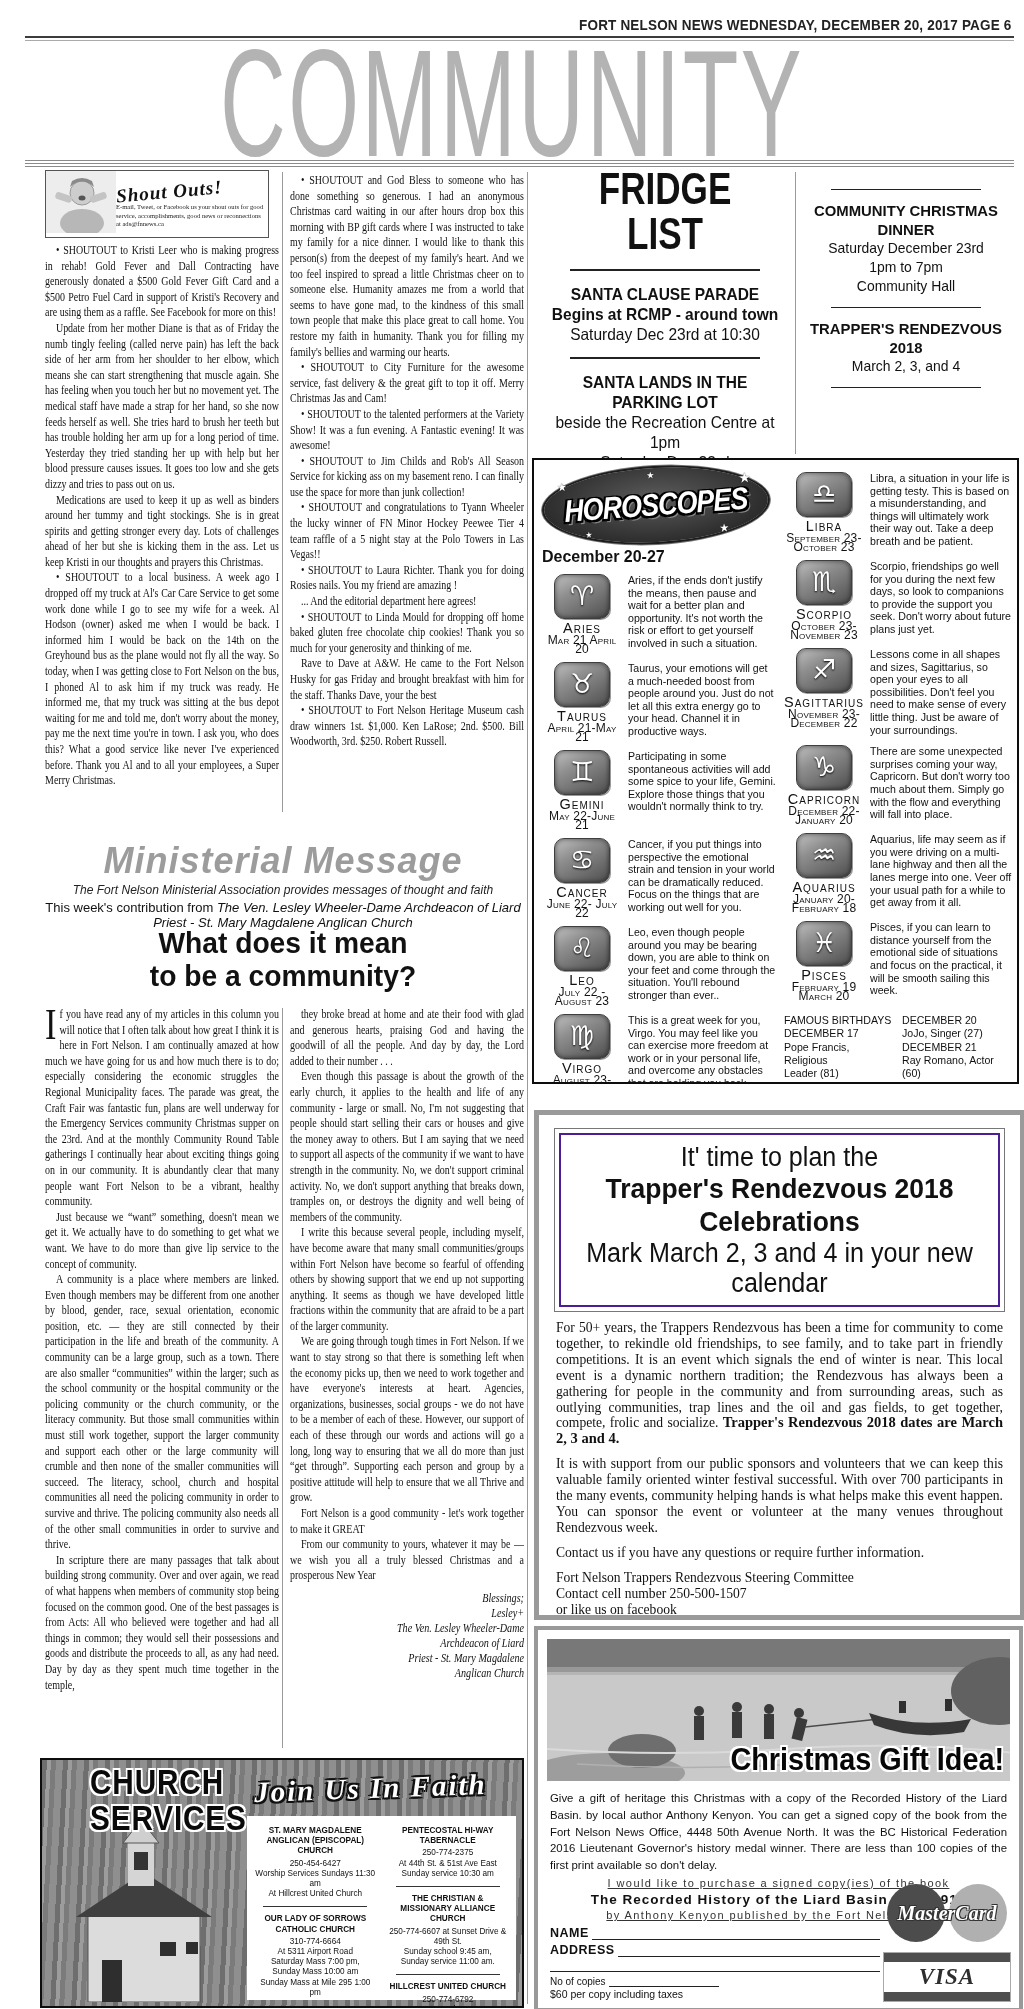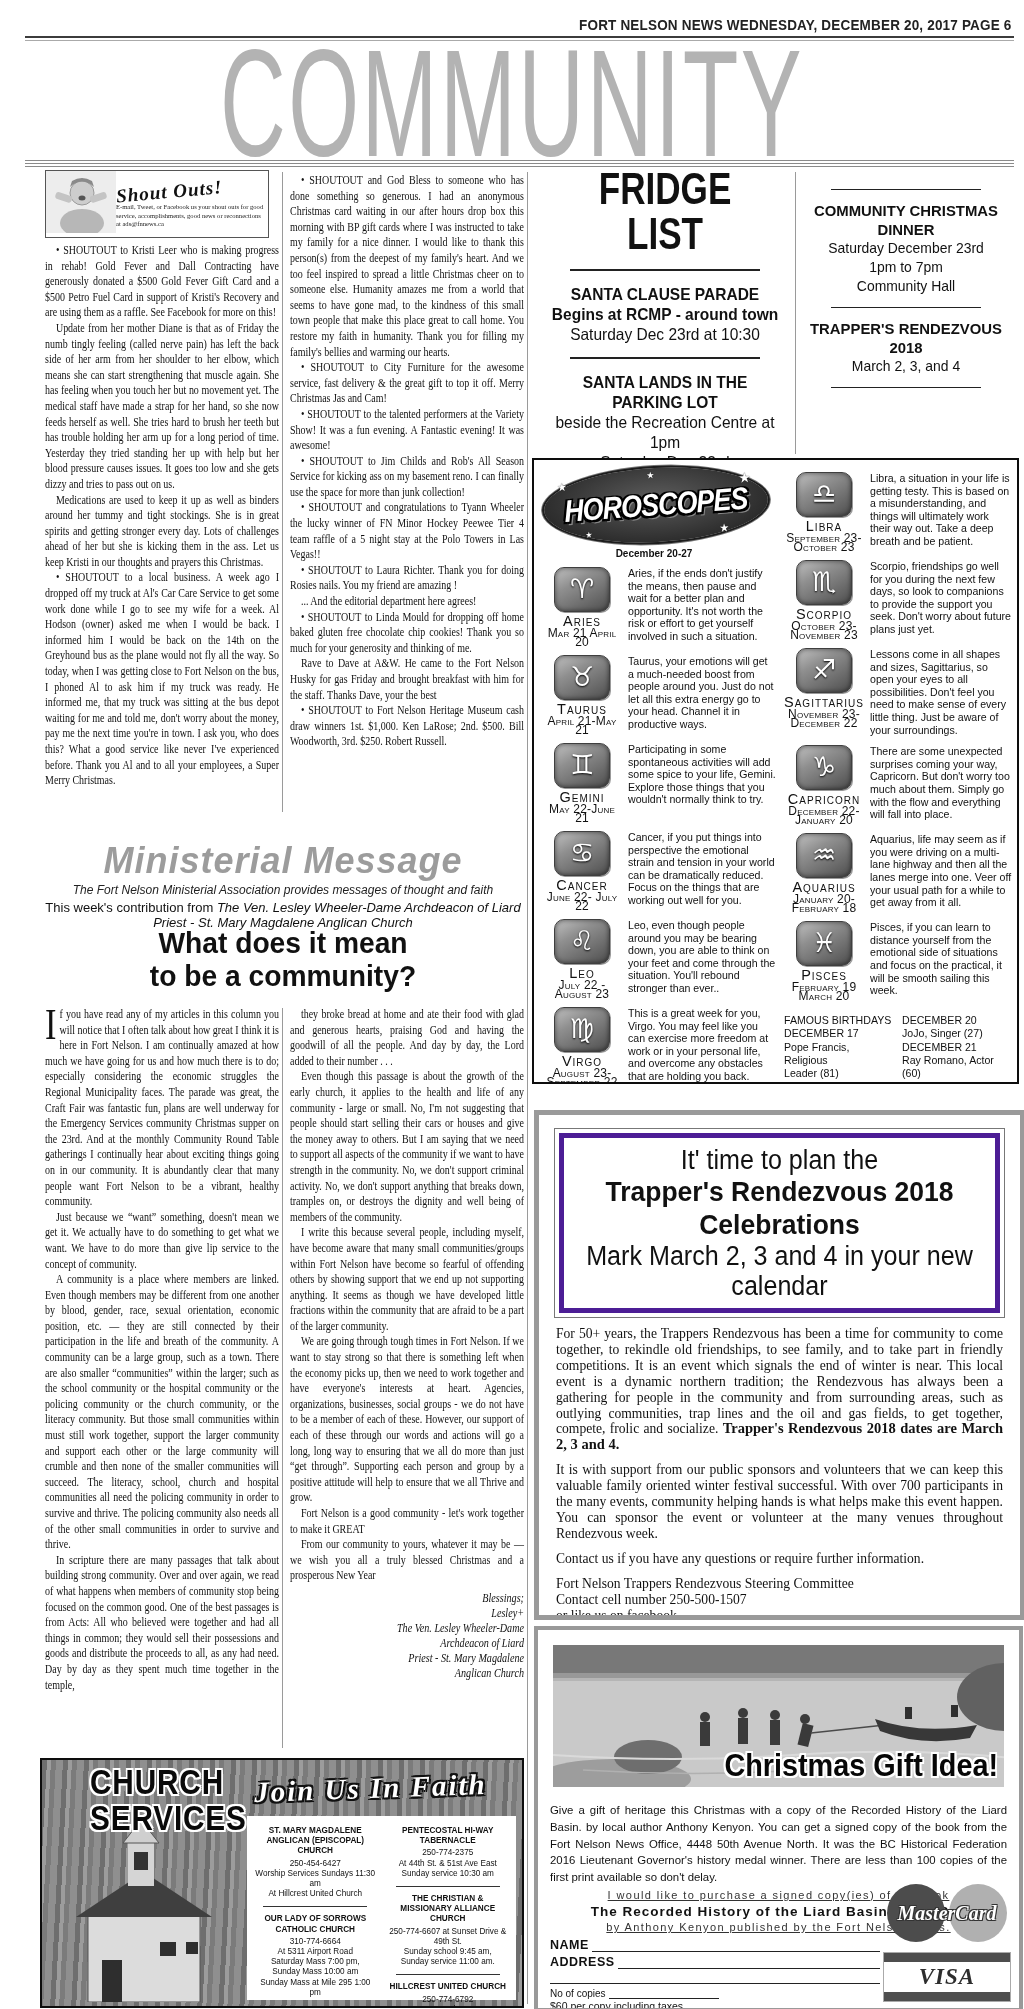"December 20-27" #h-week { font-size: 10px -> 16px; text-align: center -> none }
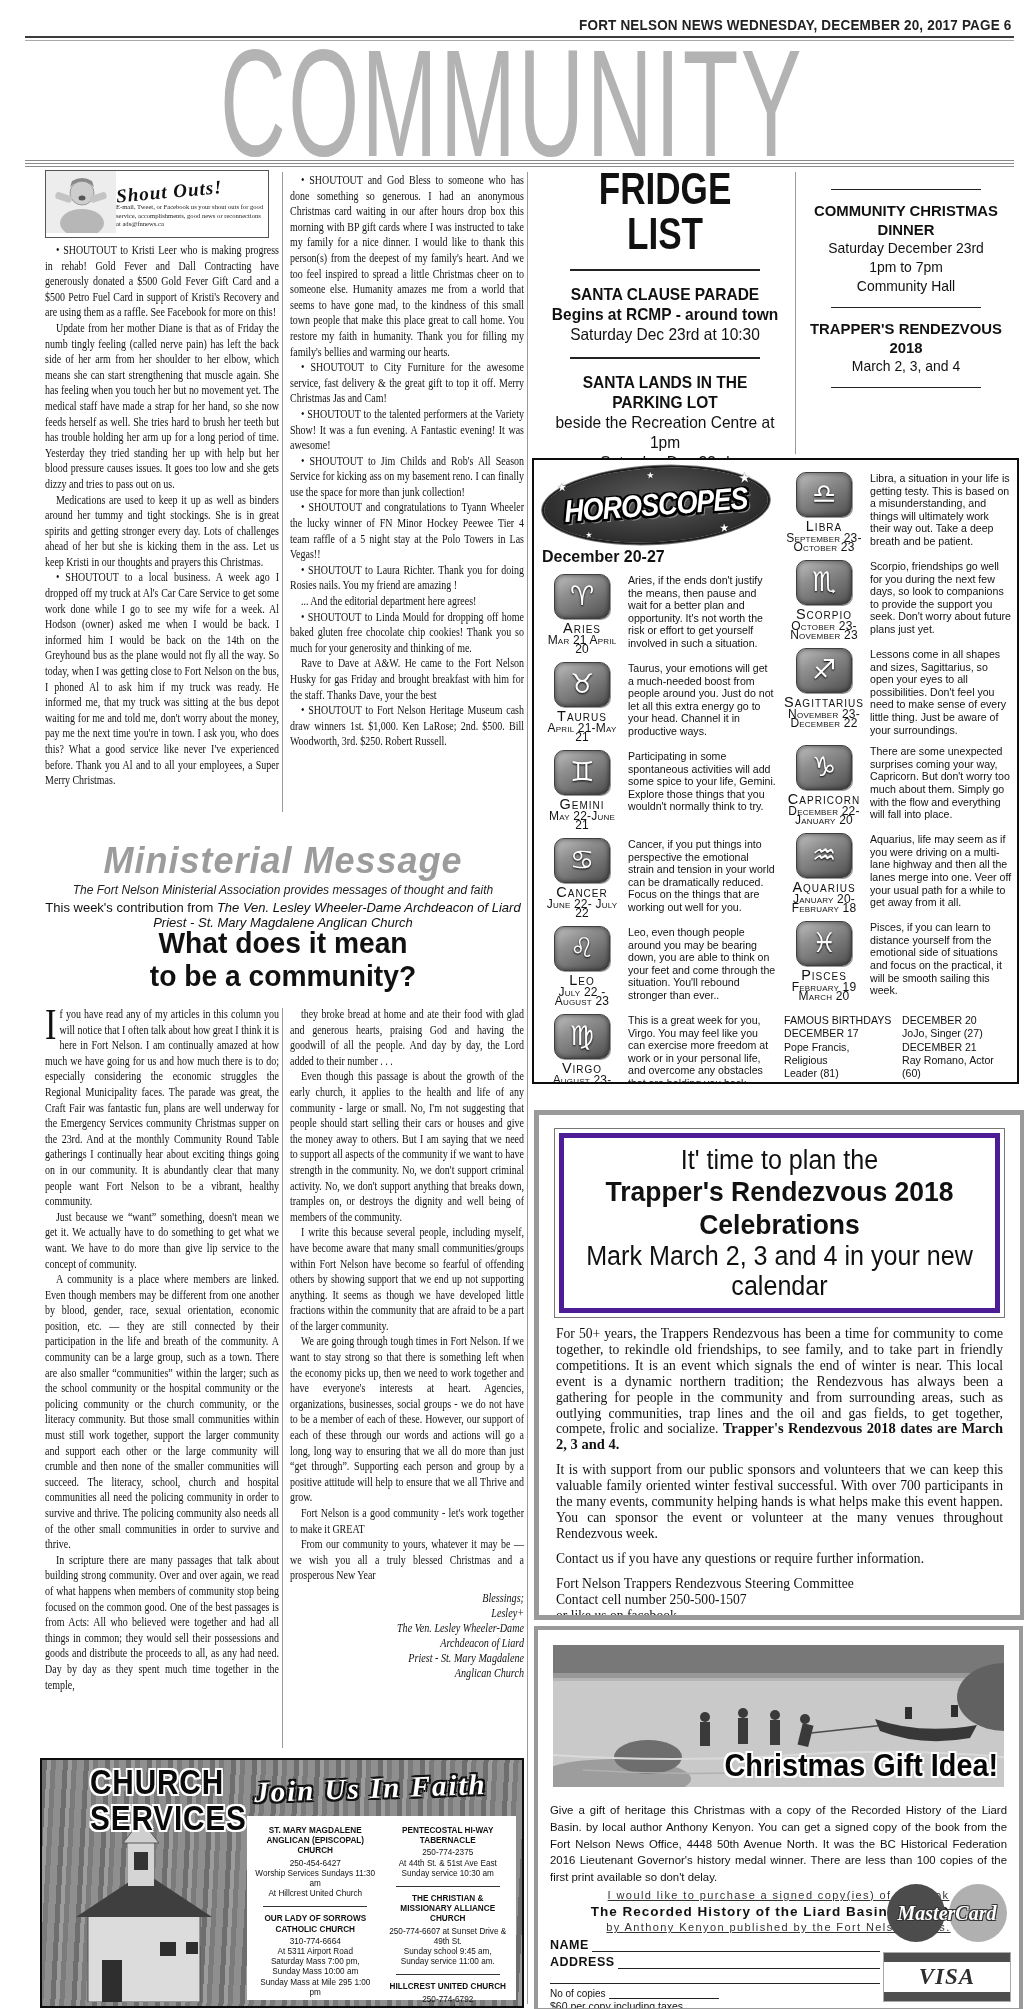"It' time to plan the" .t-titlebox-in { border: 5px solid #4c1d95 -> 2px solid #4c1d95 }
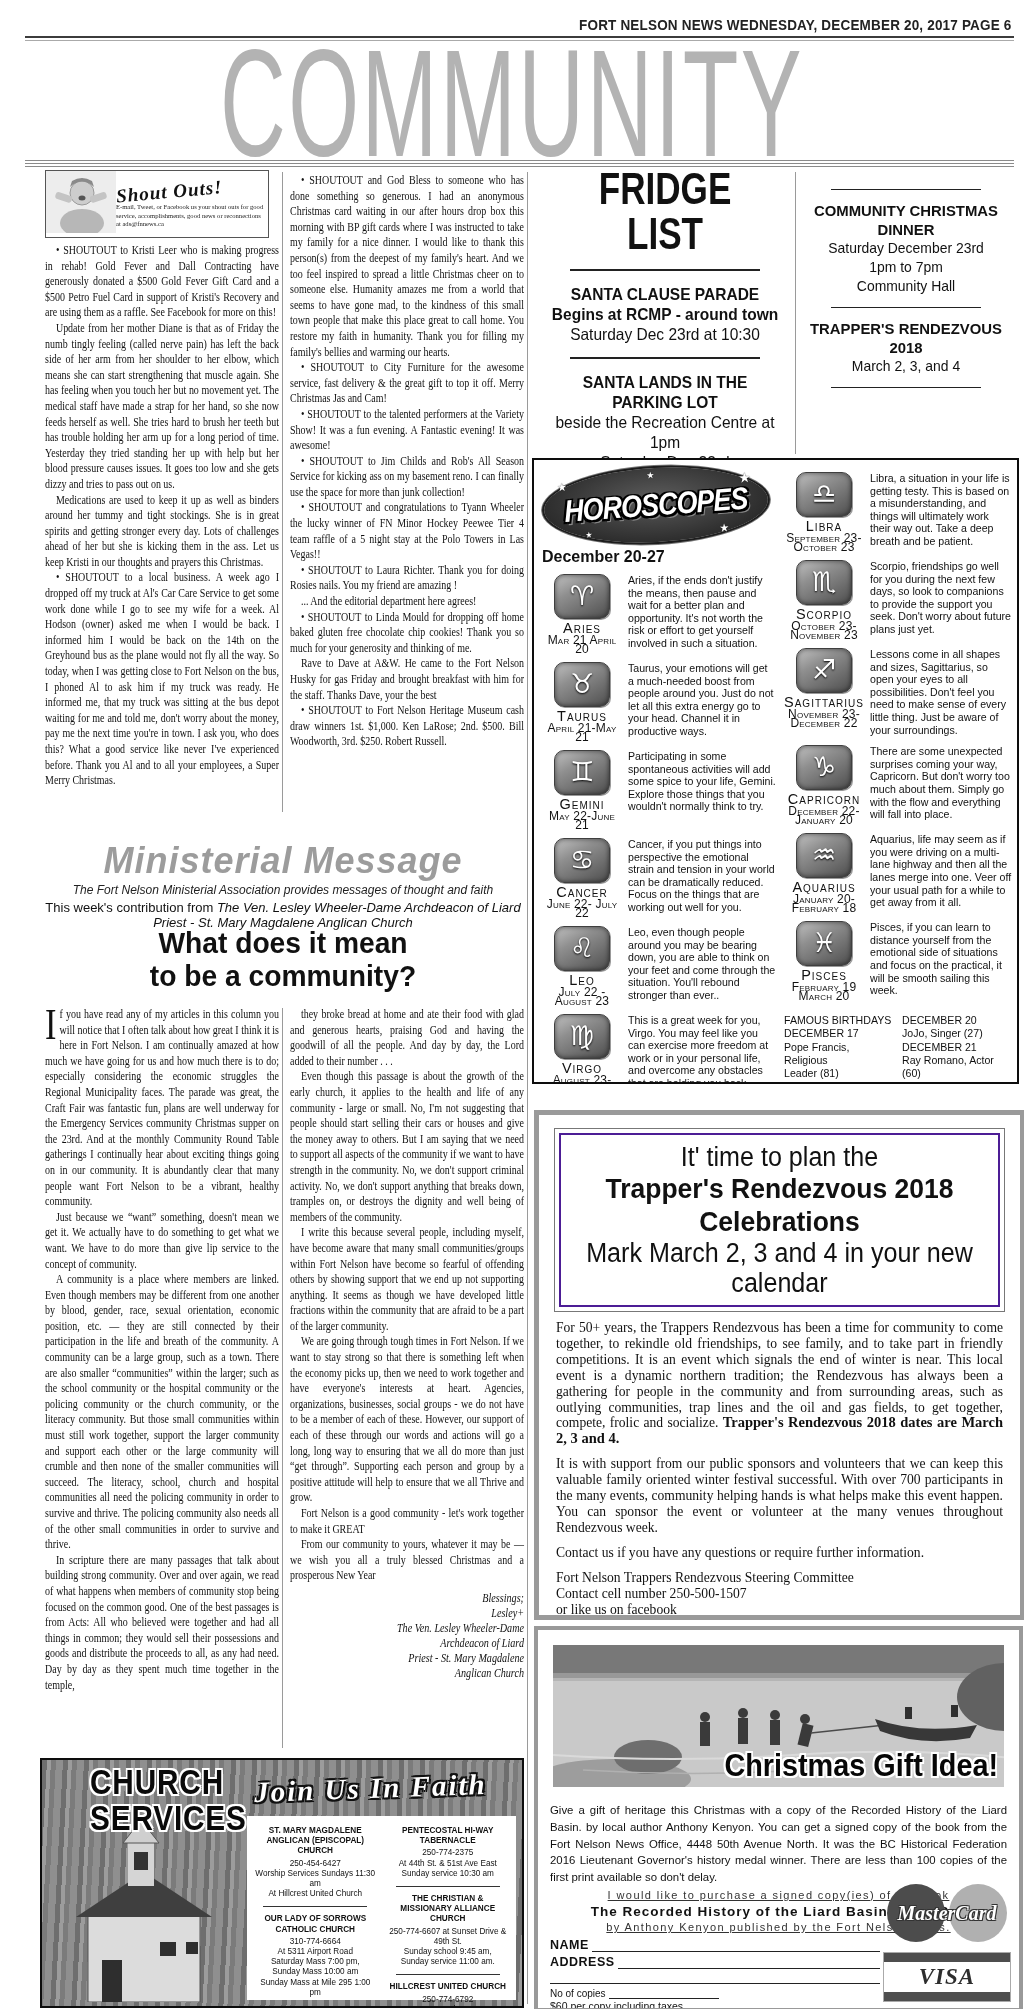"Christmas Gift Idea!" #gift-photo { margin: 15px -> 9px }
